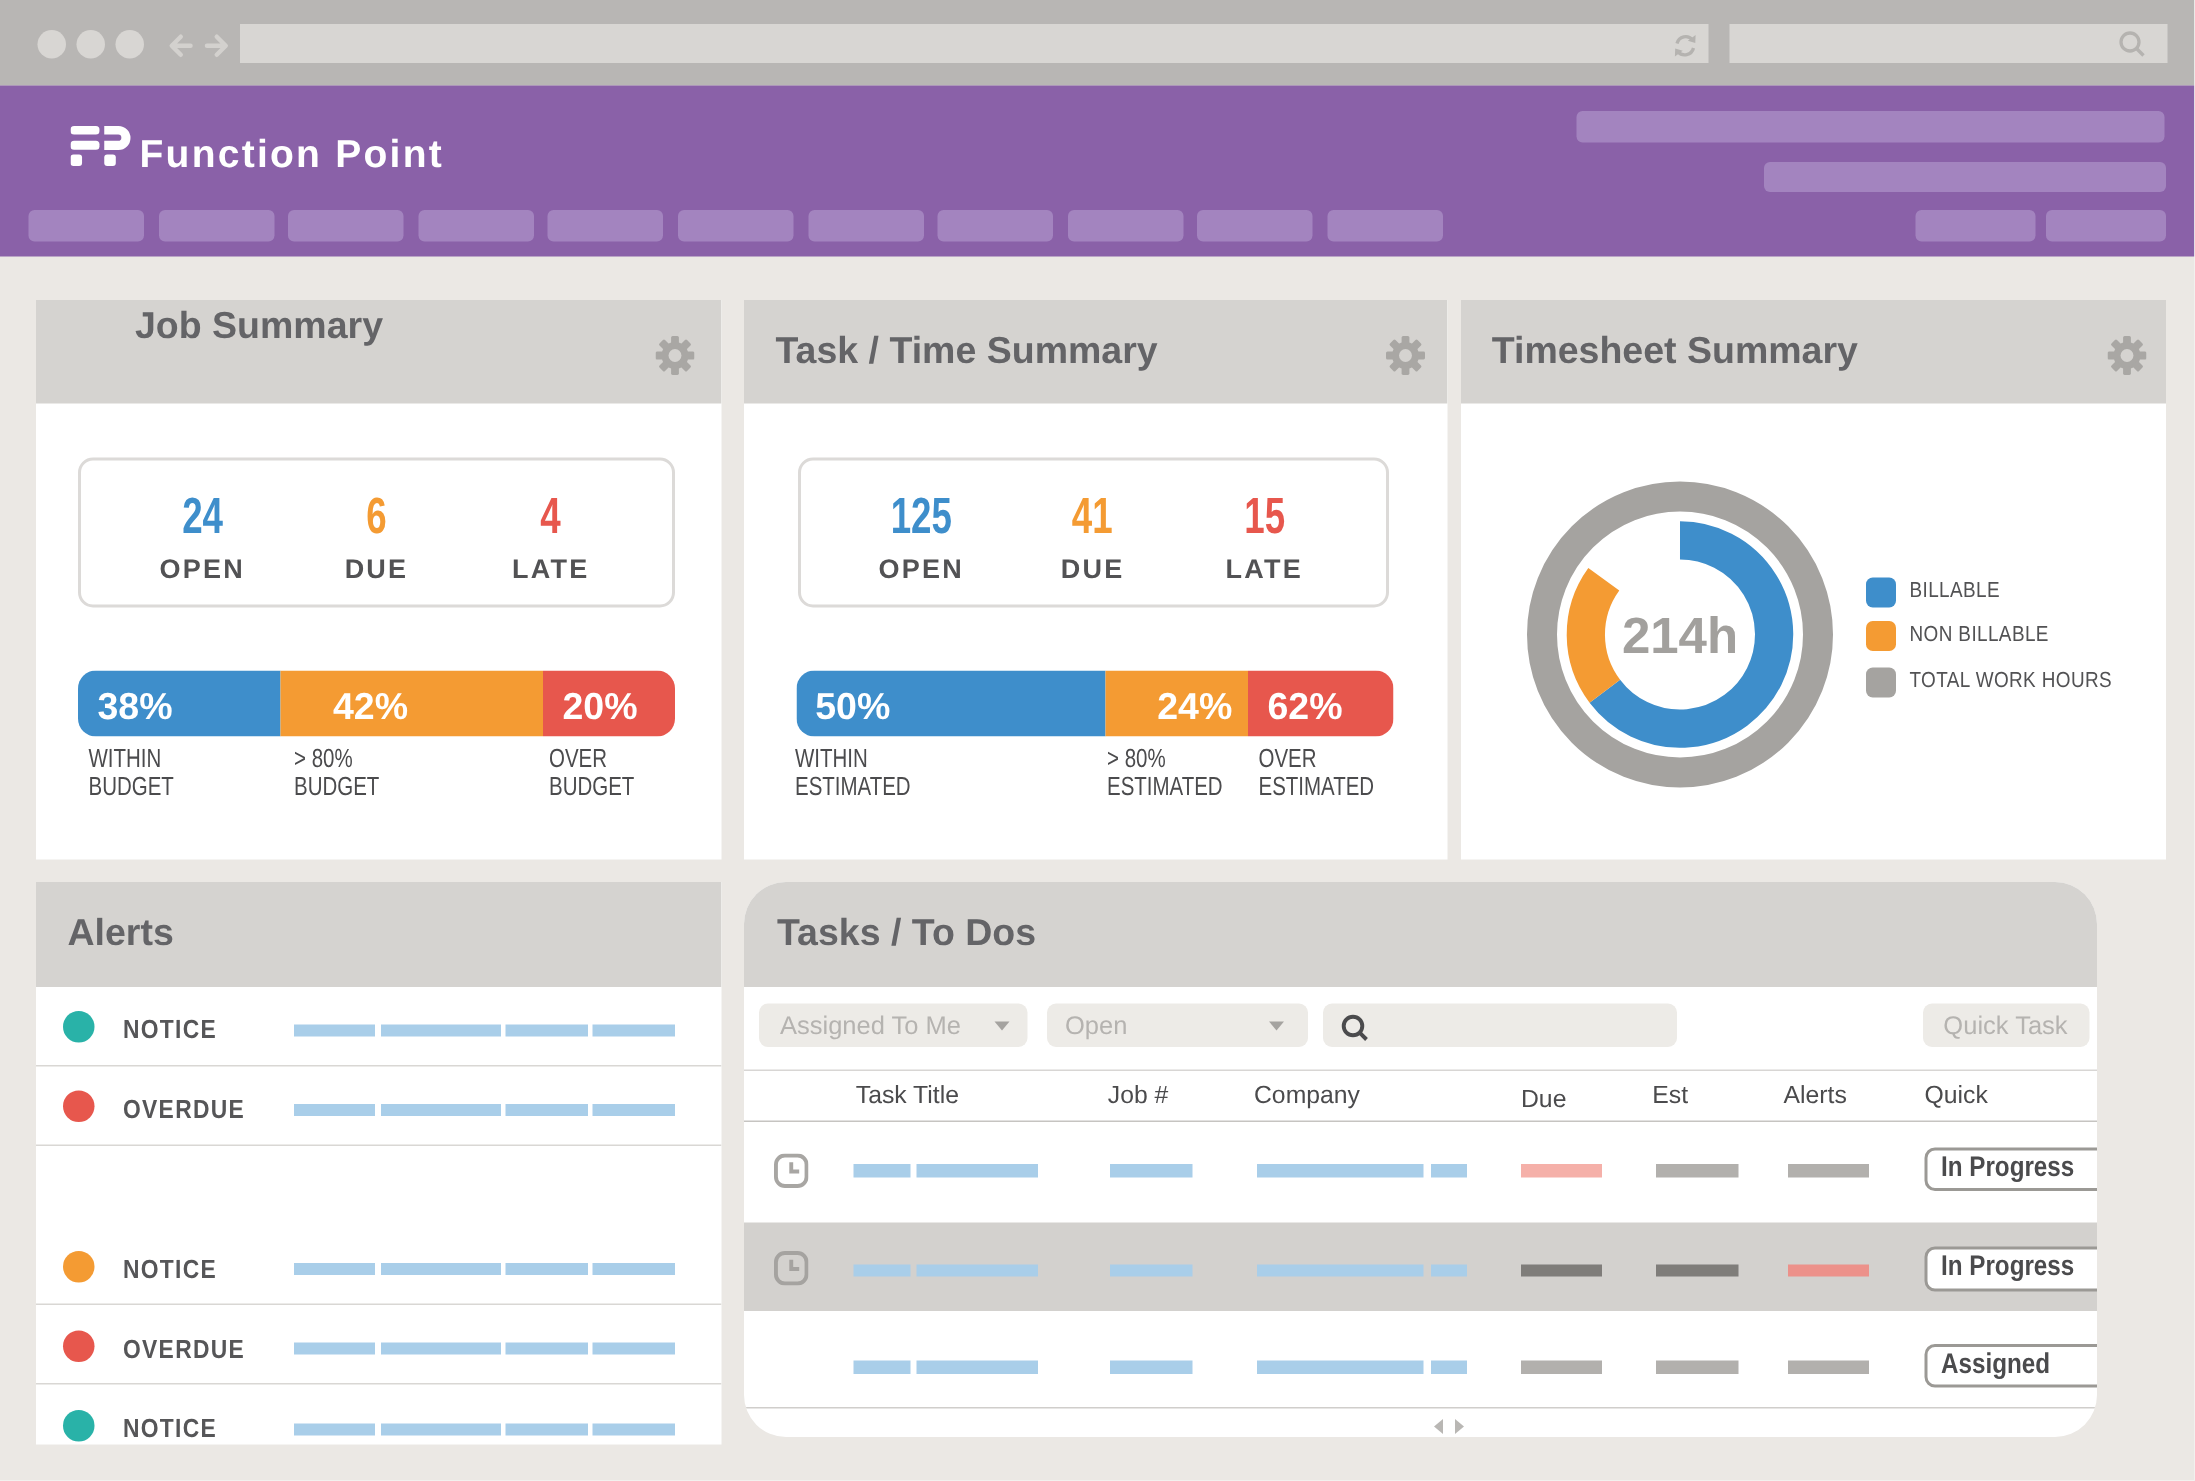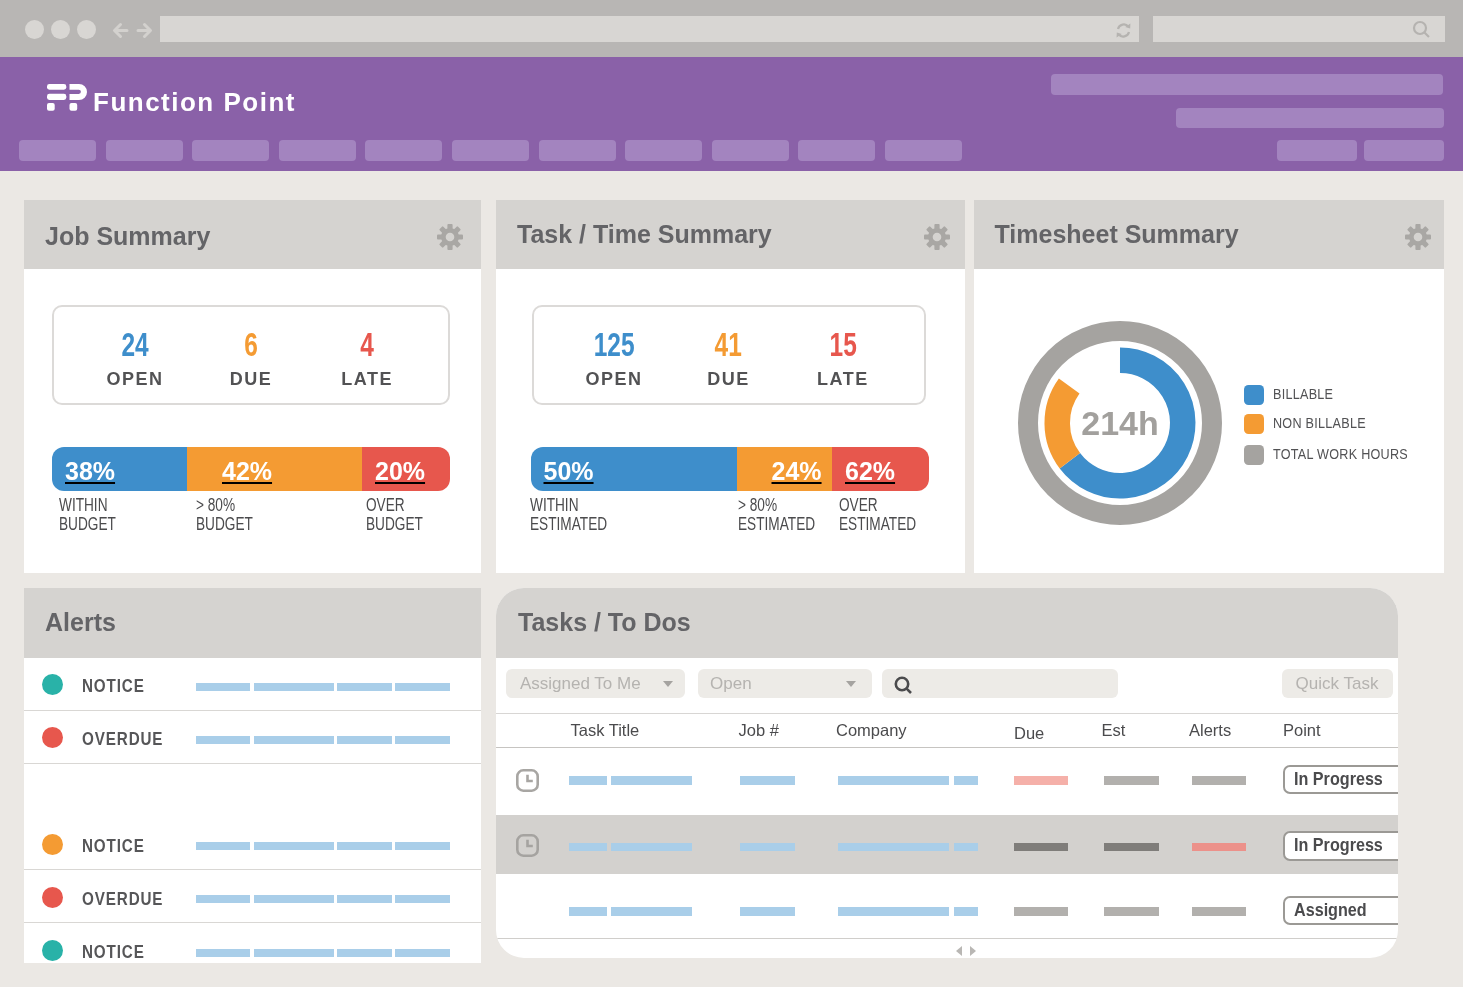"Job Summary" div.cardtitle { margin-left: none -> 45px; top: 24px -> 5px }
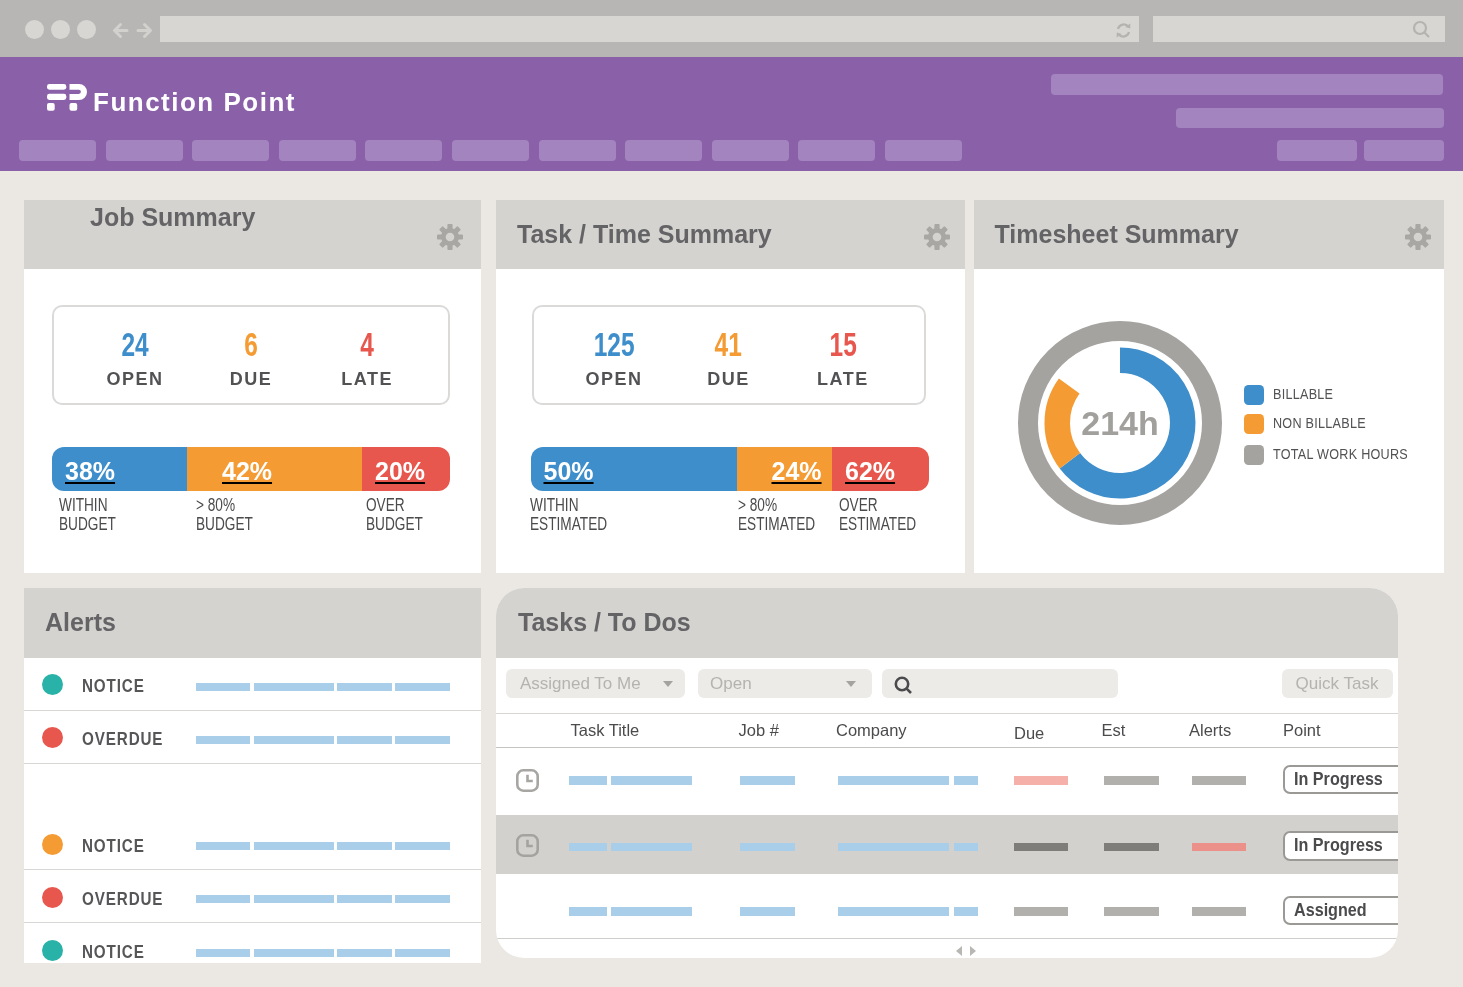"38%" .pbarw { text-decoration: underline -> none }
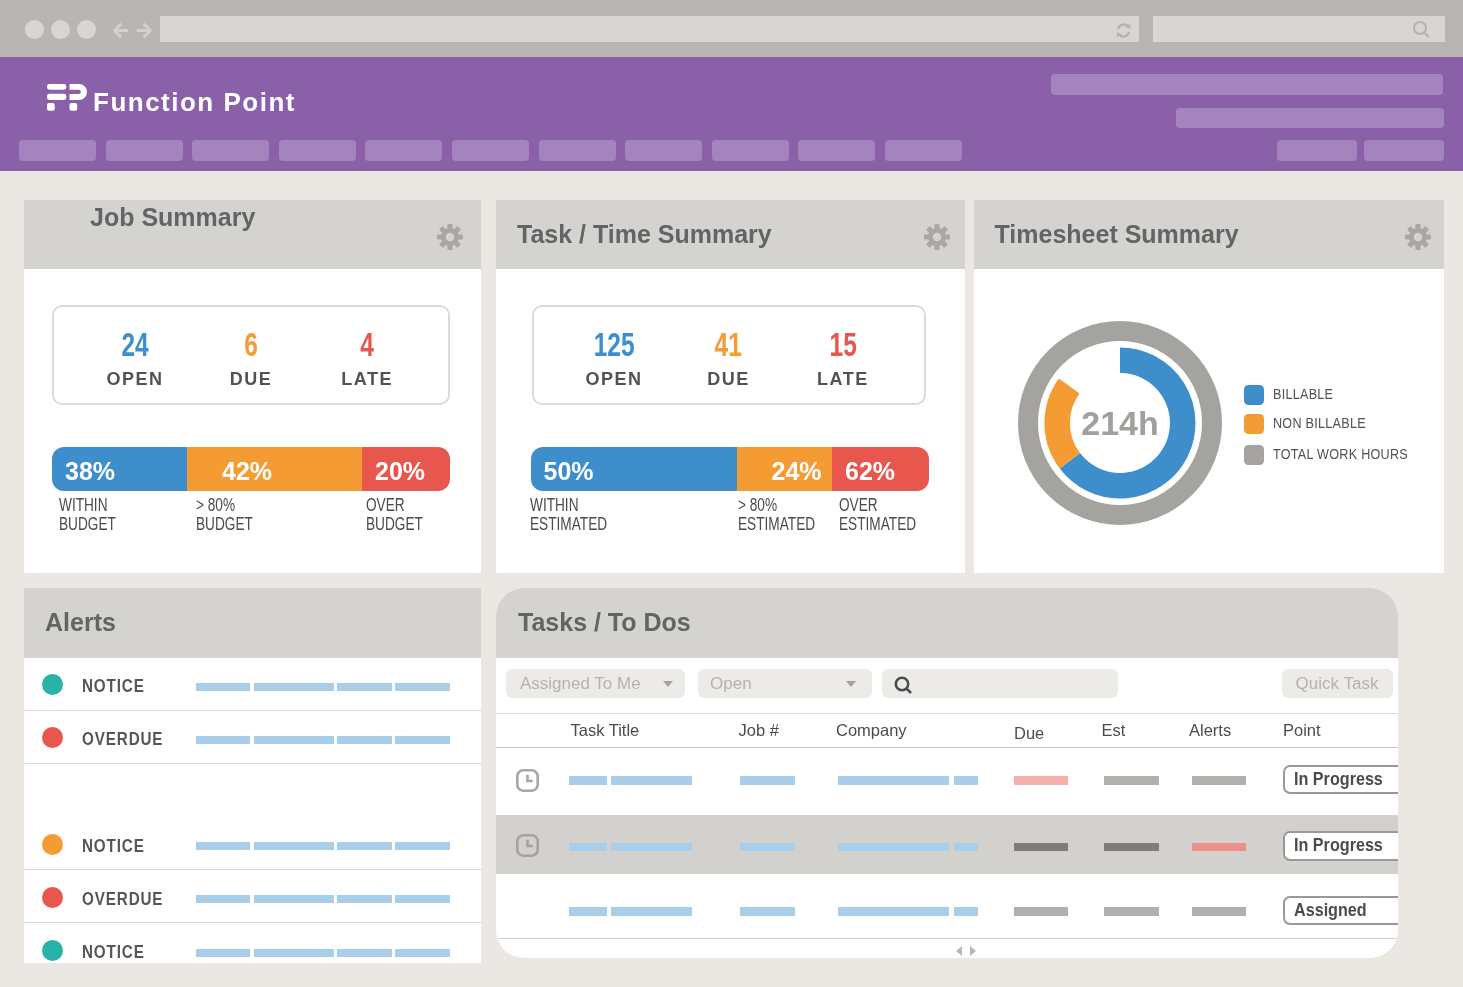"Point" div.th { text: Point -> Quick }
